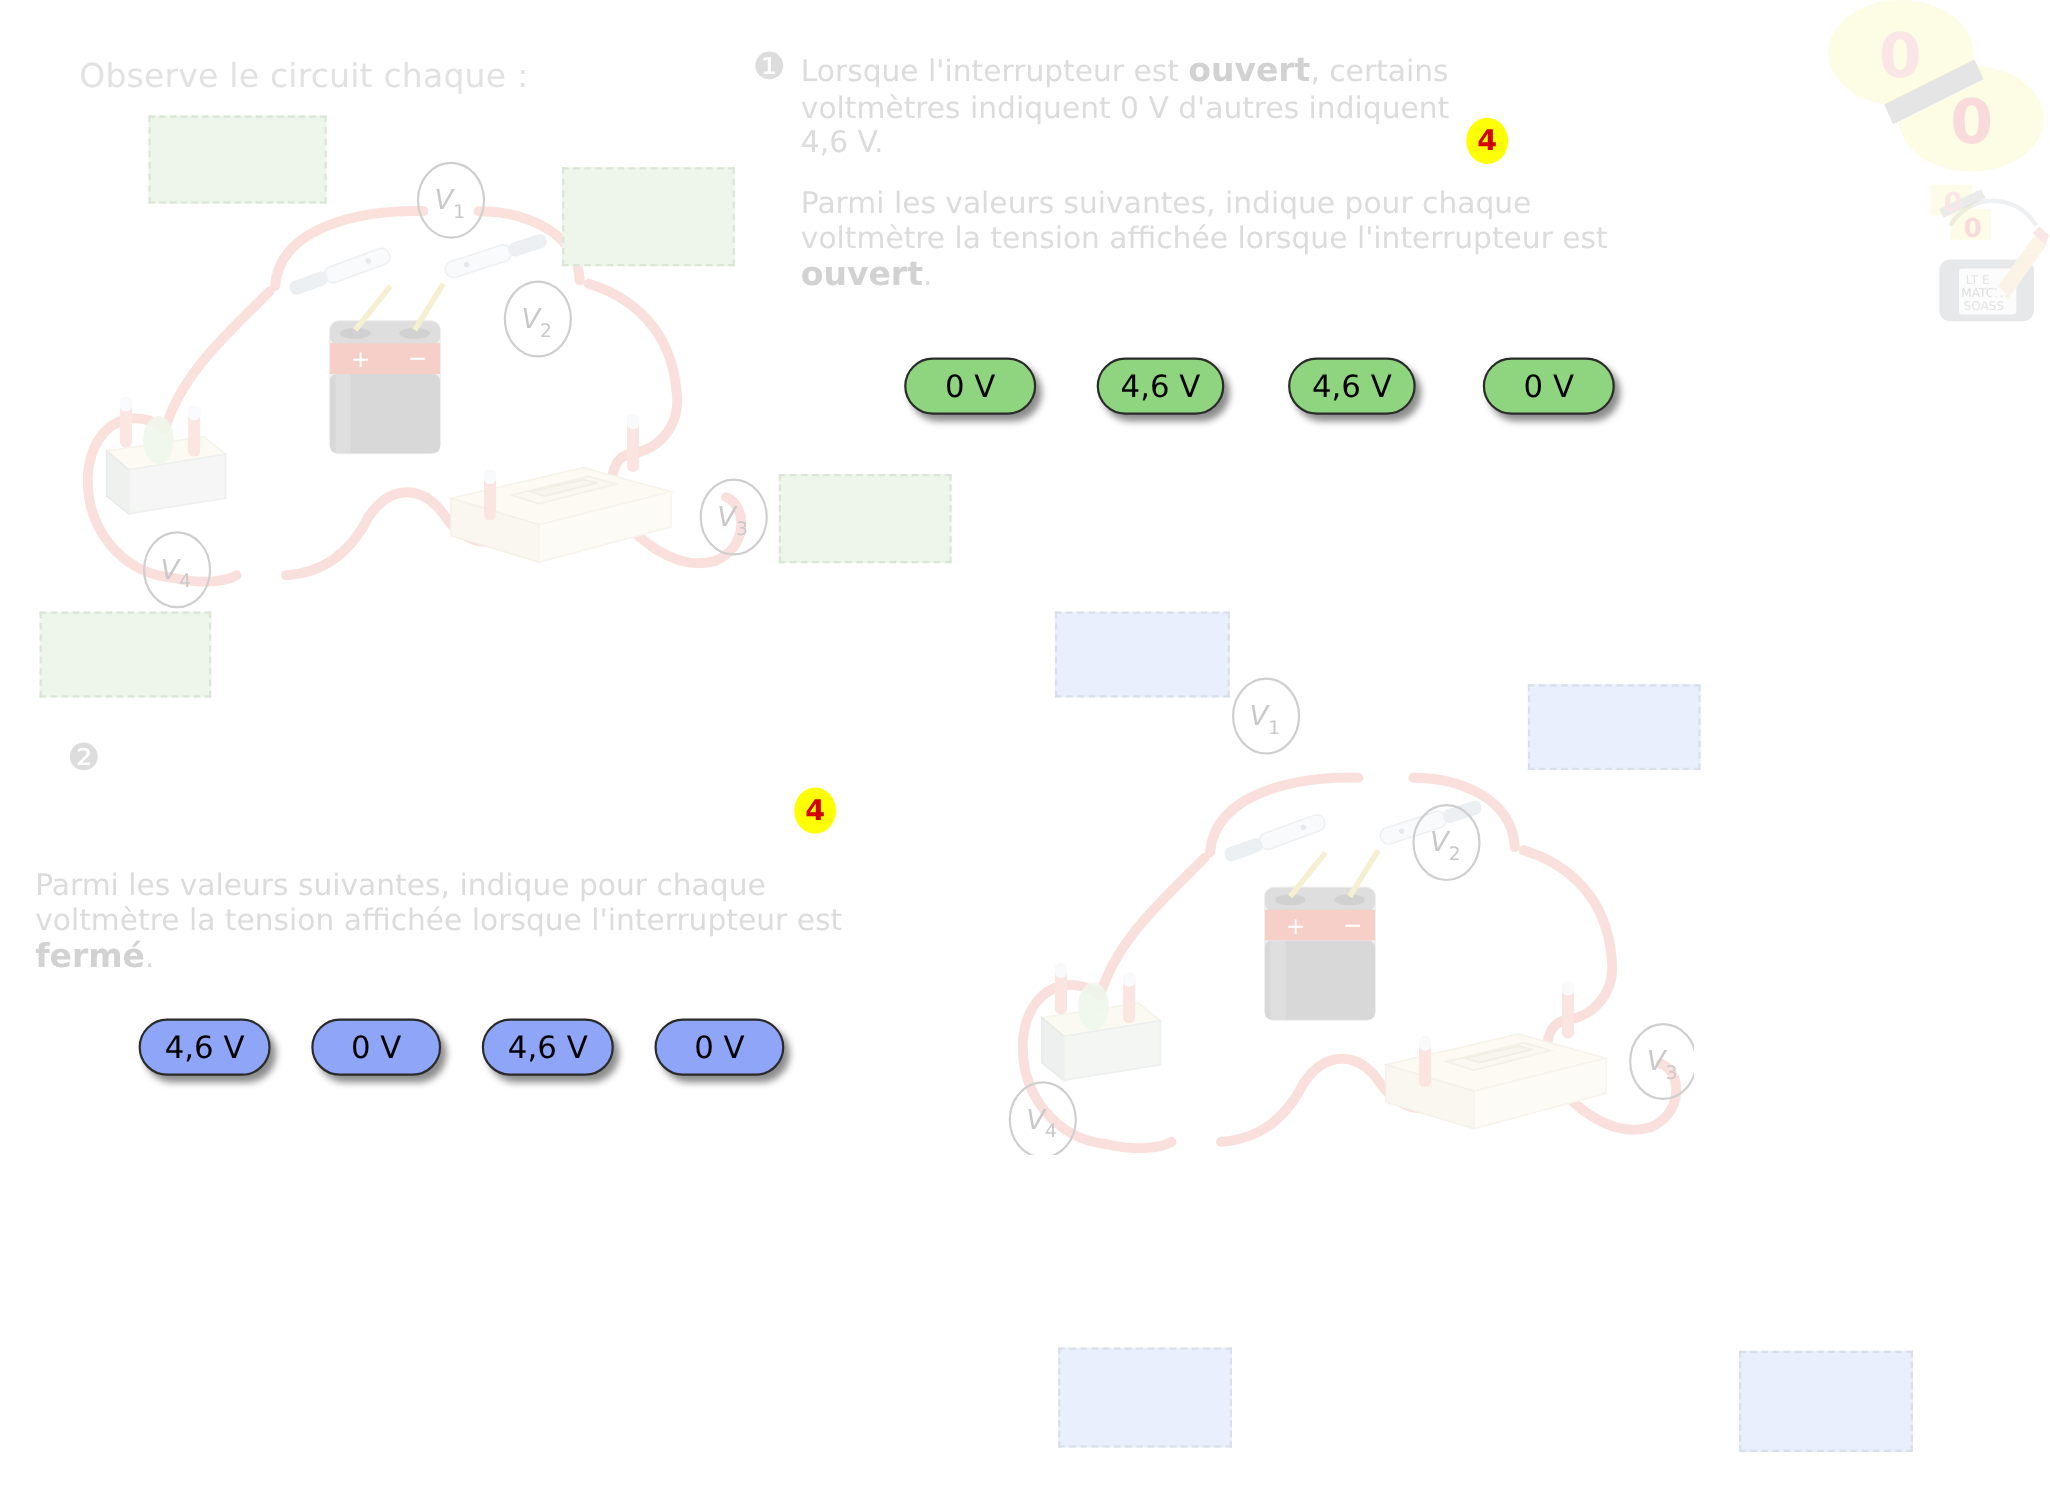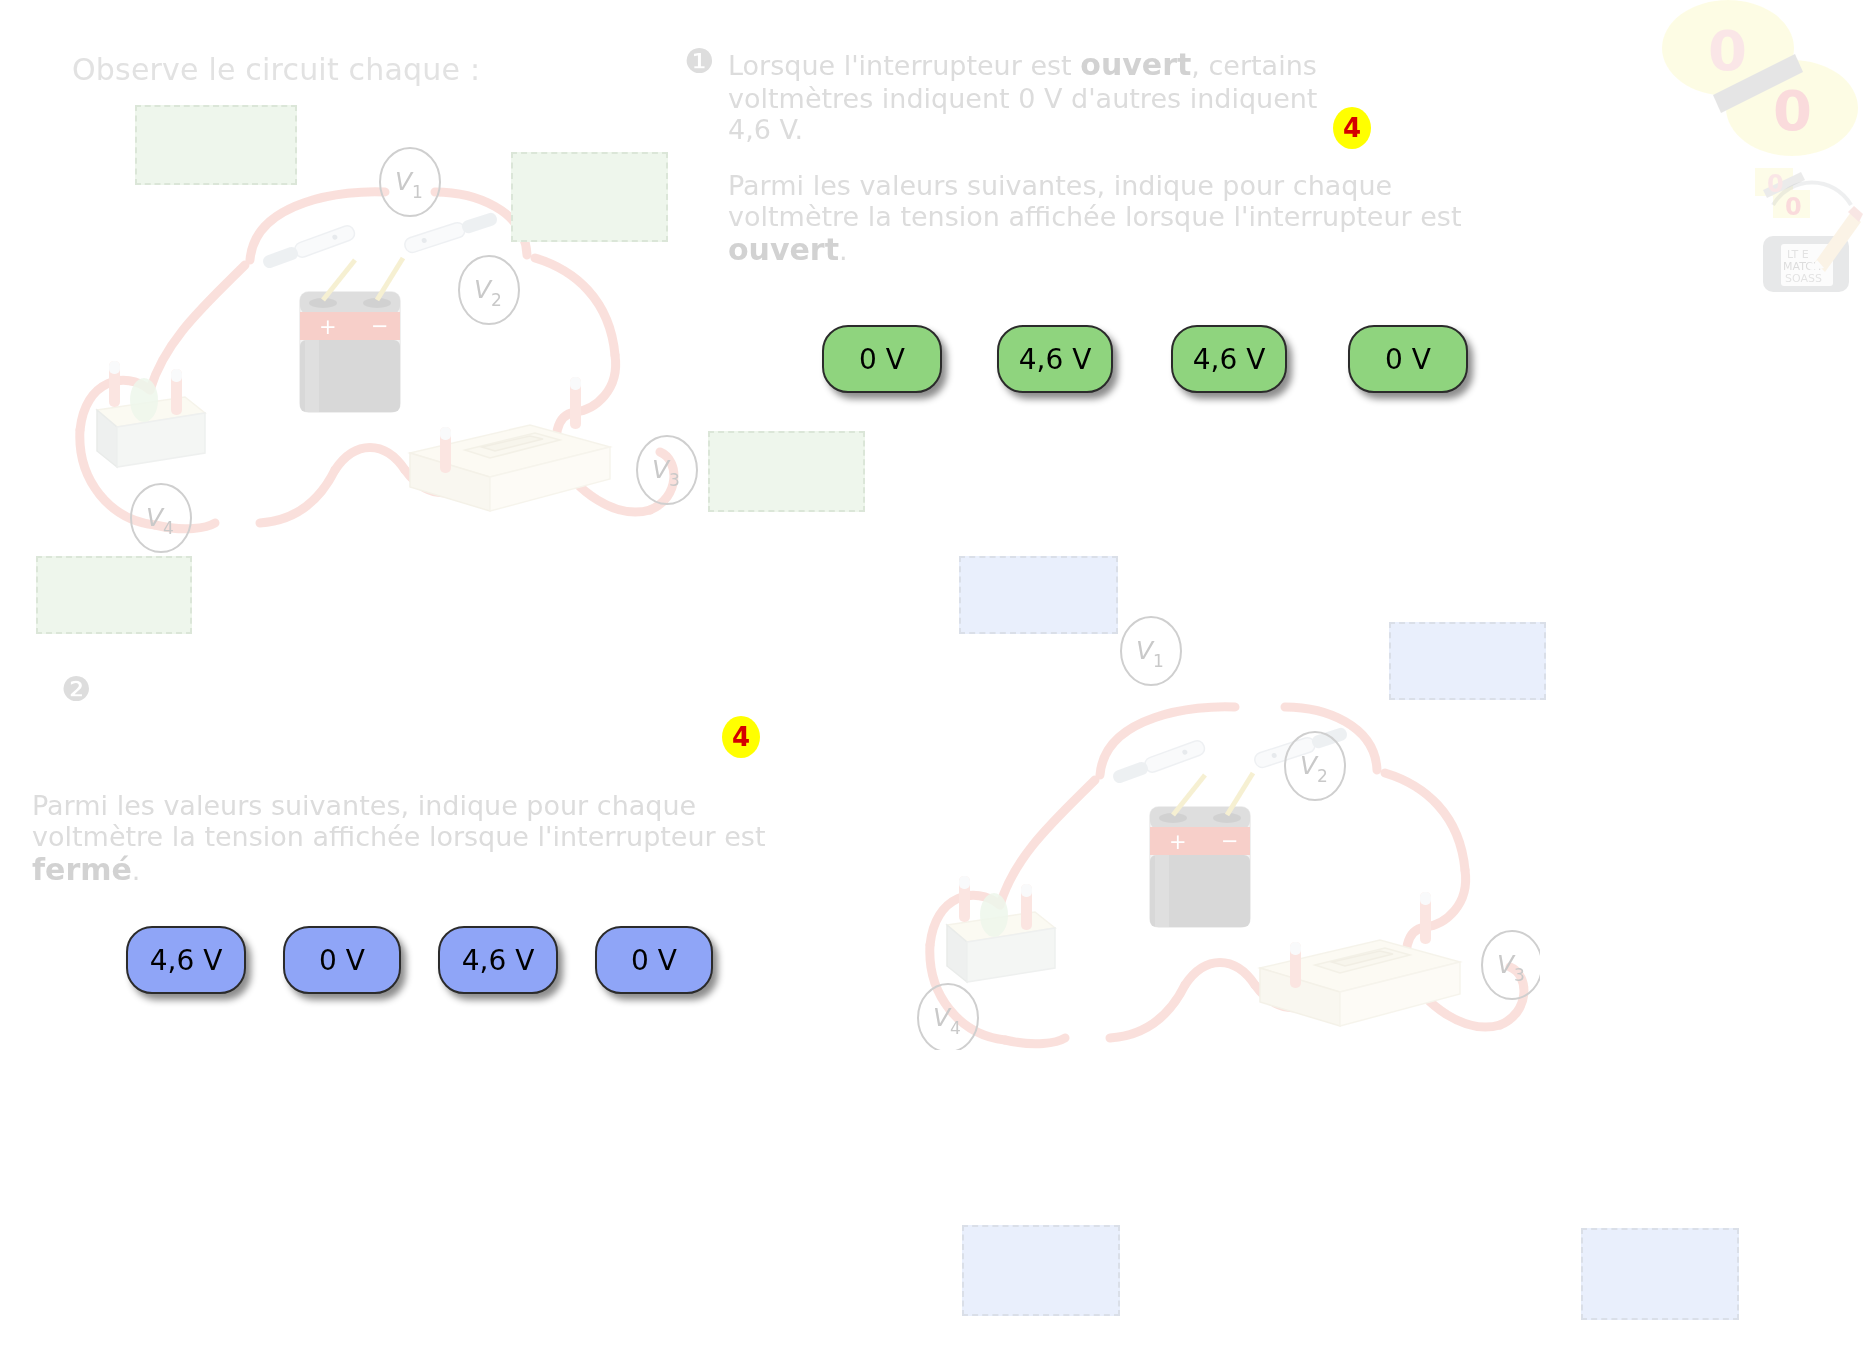"0 V" .pill { height: 68px -> 52px }
